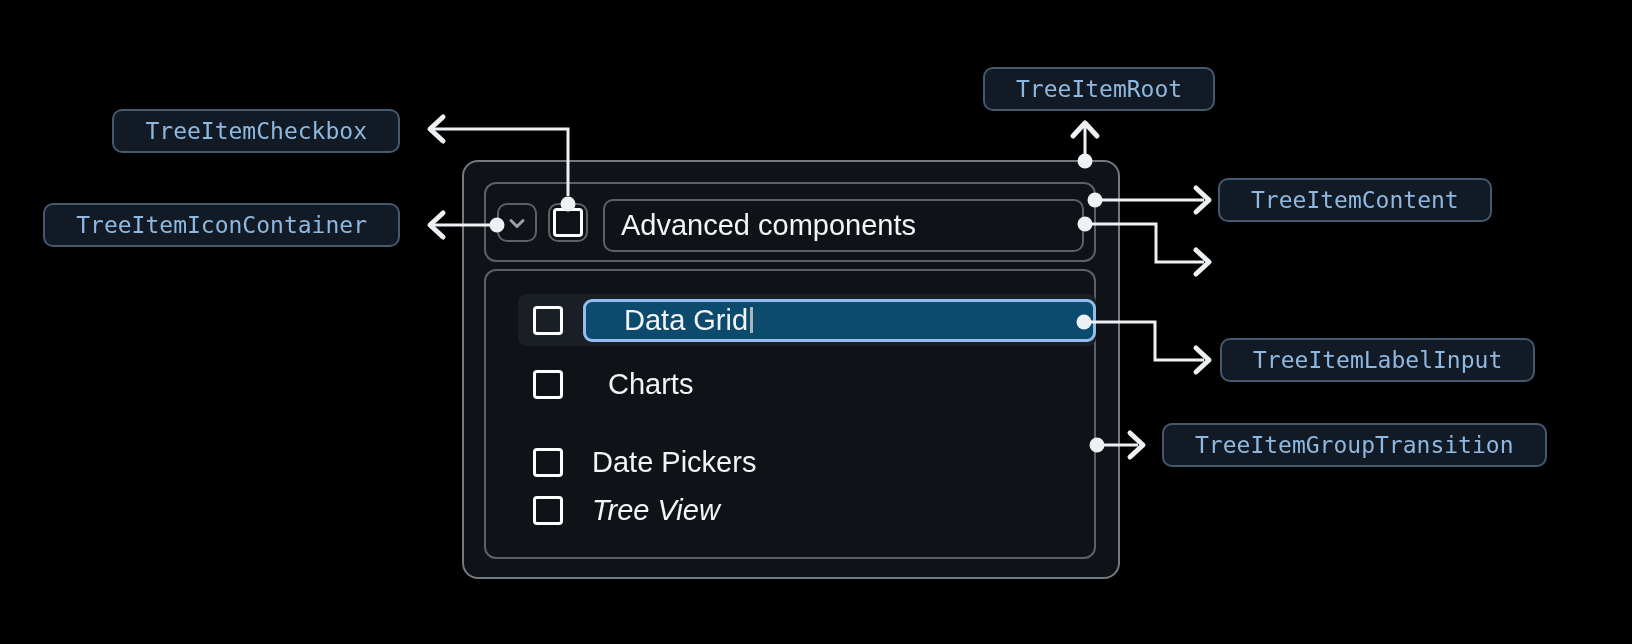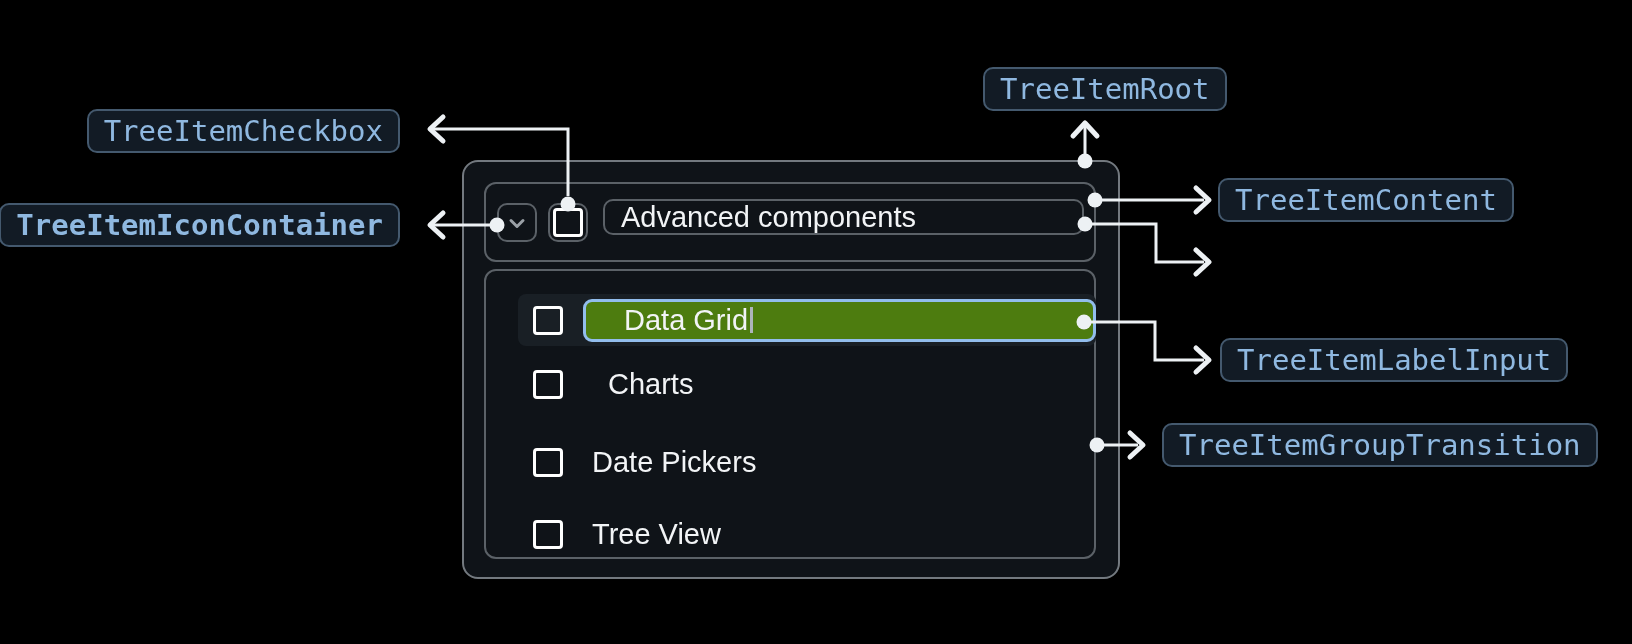"TreeItemRoot" .chip { font-size: 29px -> 23px; padding: 7px 15px -> 7px 31px }
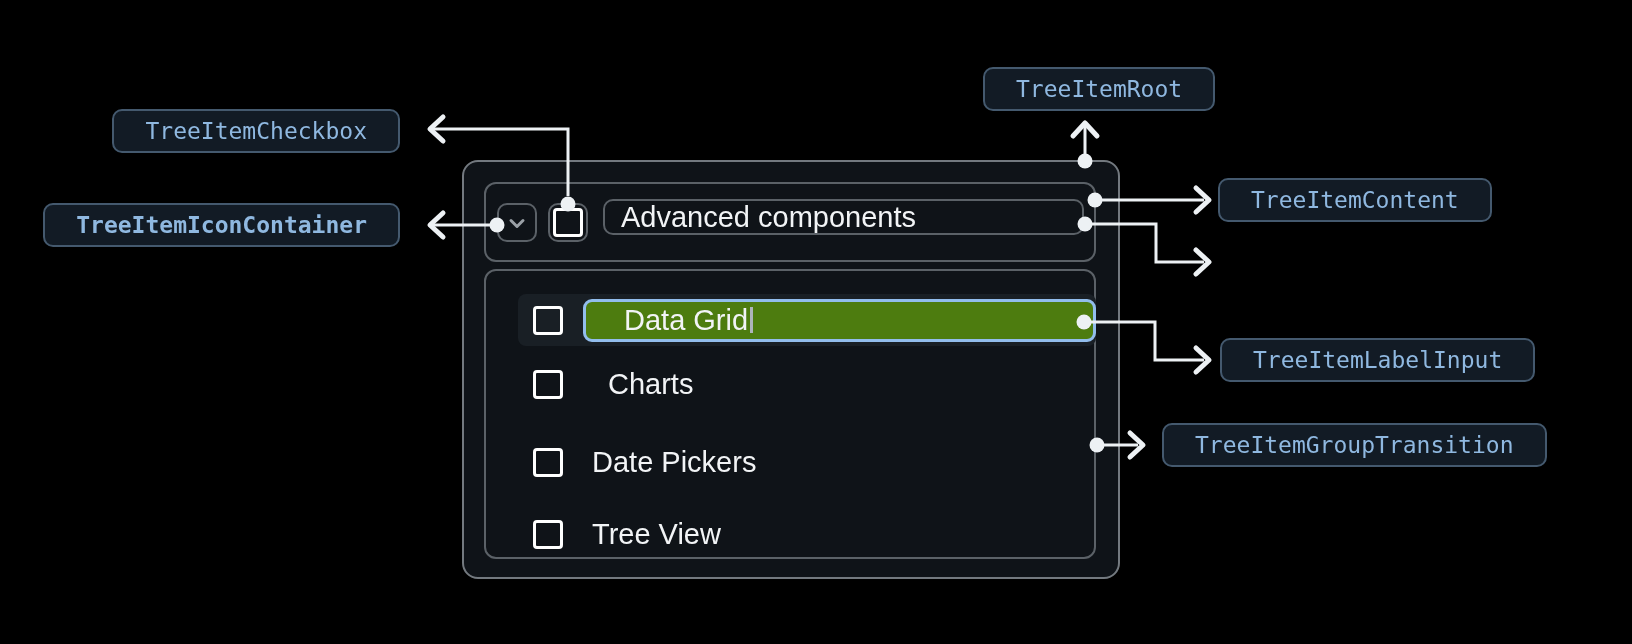"TreeItemIconContainer" div.abs { font-weight: bold -> none }
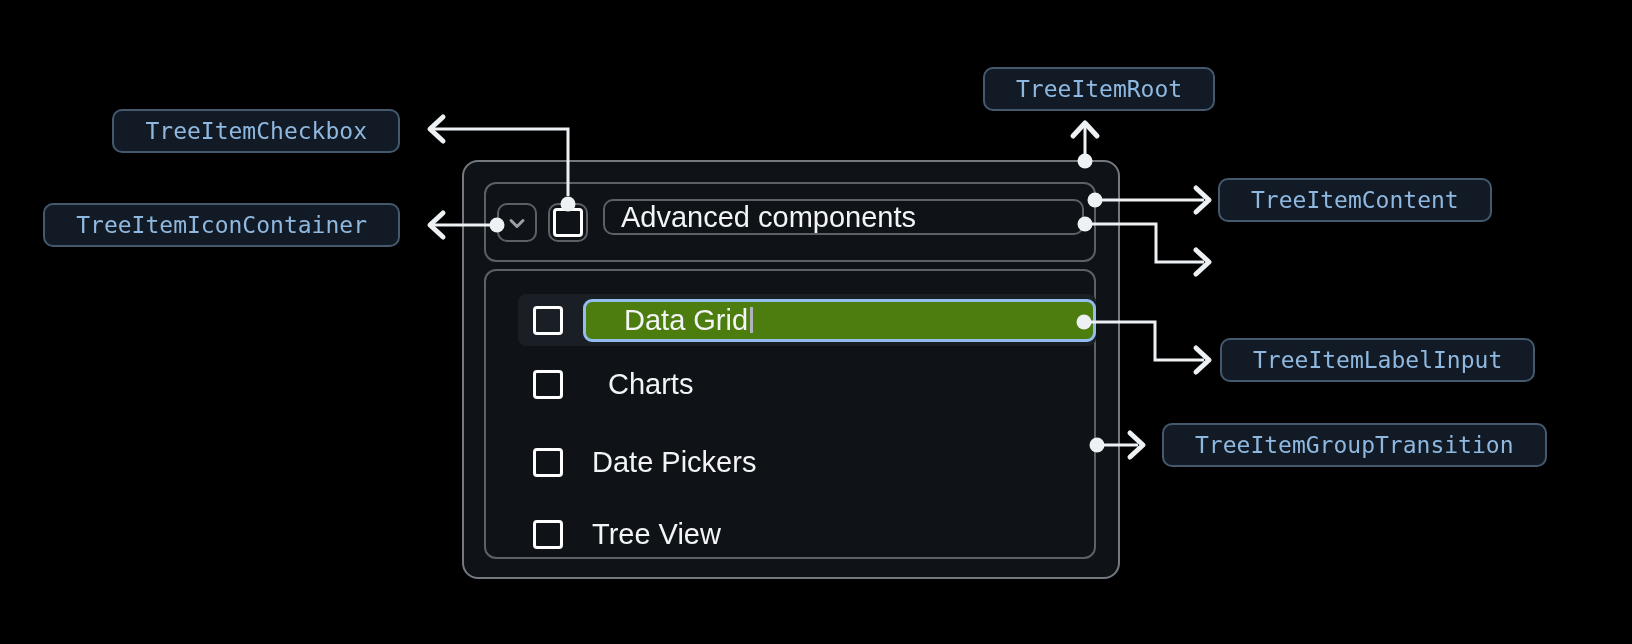"Advanced components" .label-box { height: 36px -> 53px }
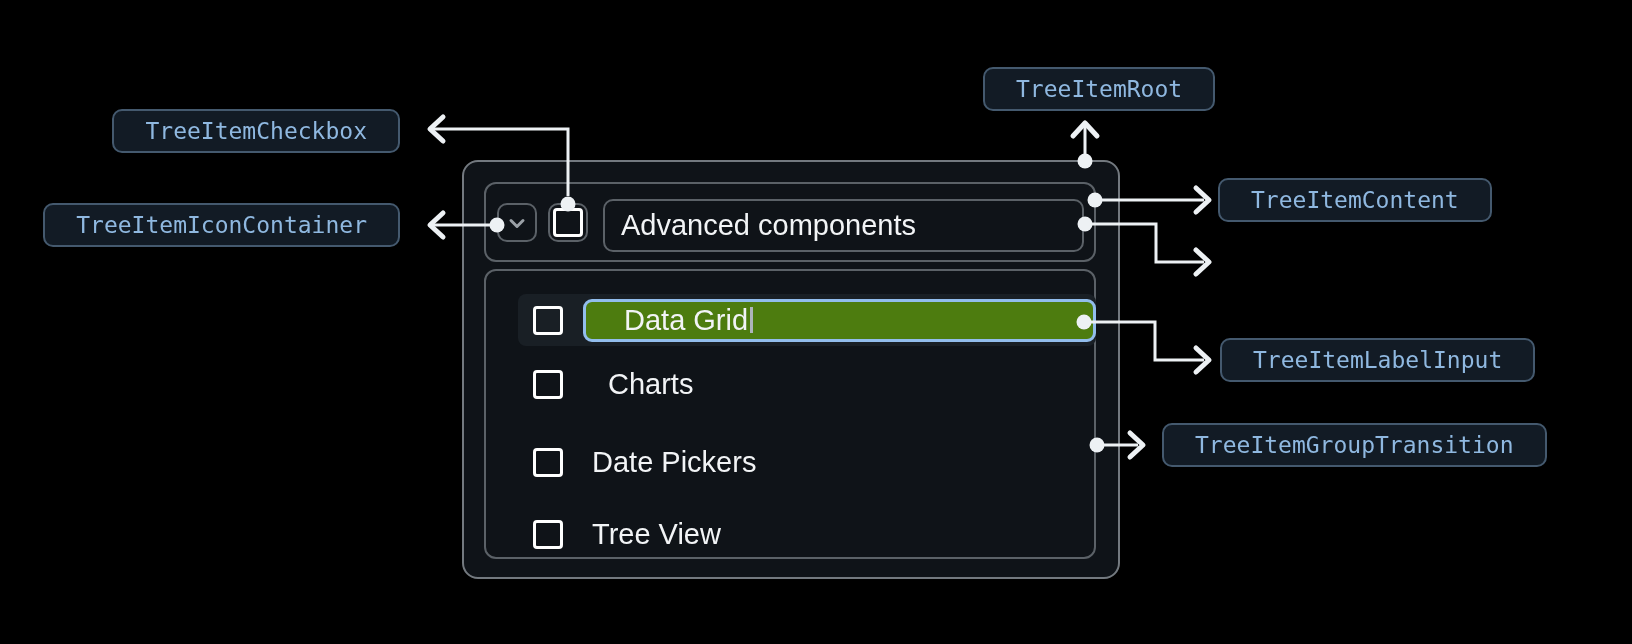"Data Grid" .edit-input { background: #4d7c0f -> #0c4a6e }
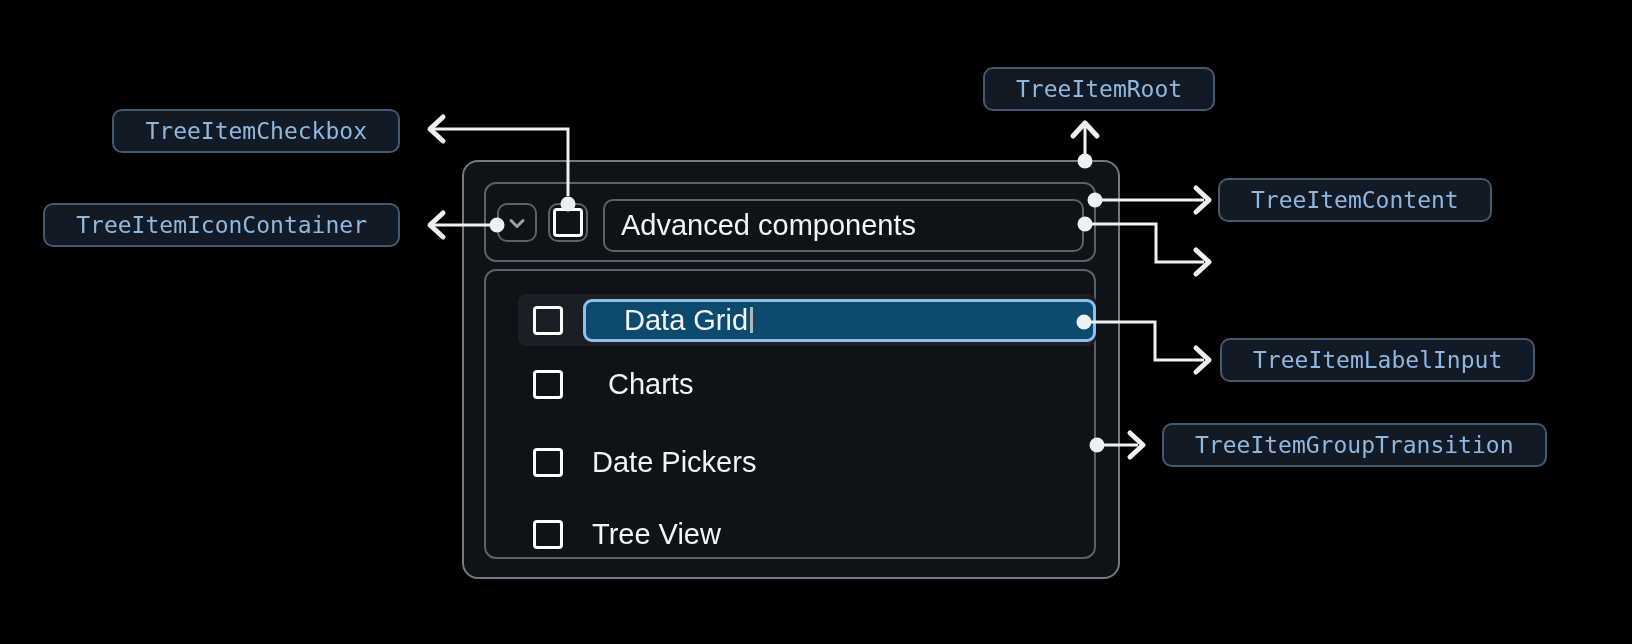"Tree View" div.abs { font-style: none -> italic; top: 508px -> 484px }
